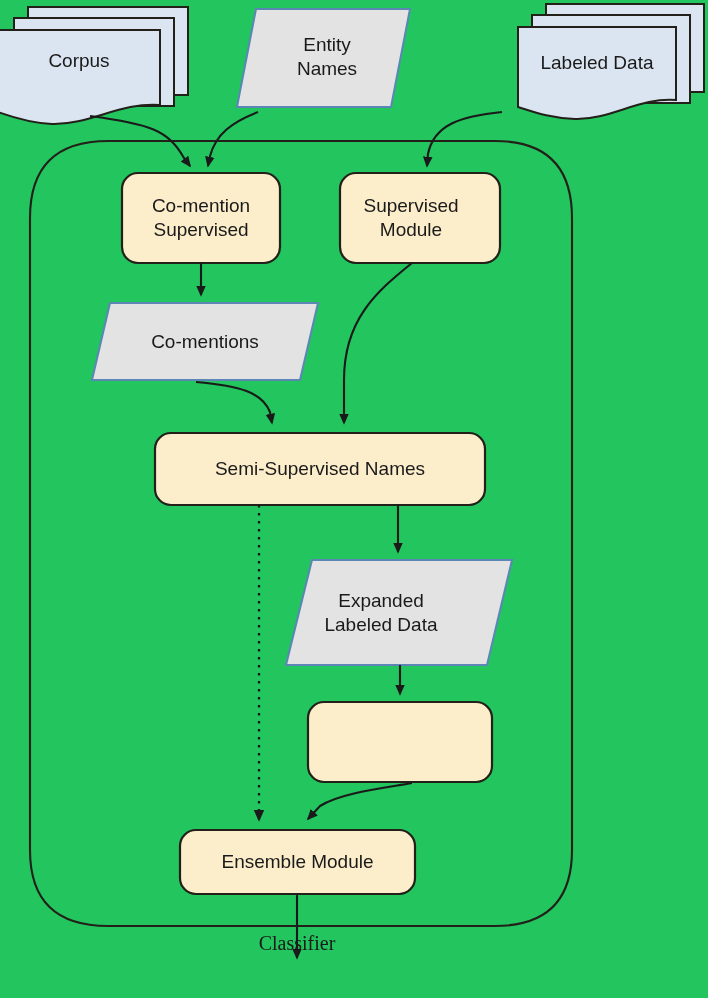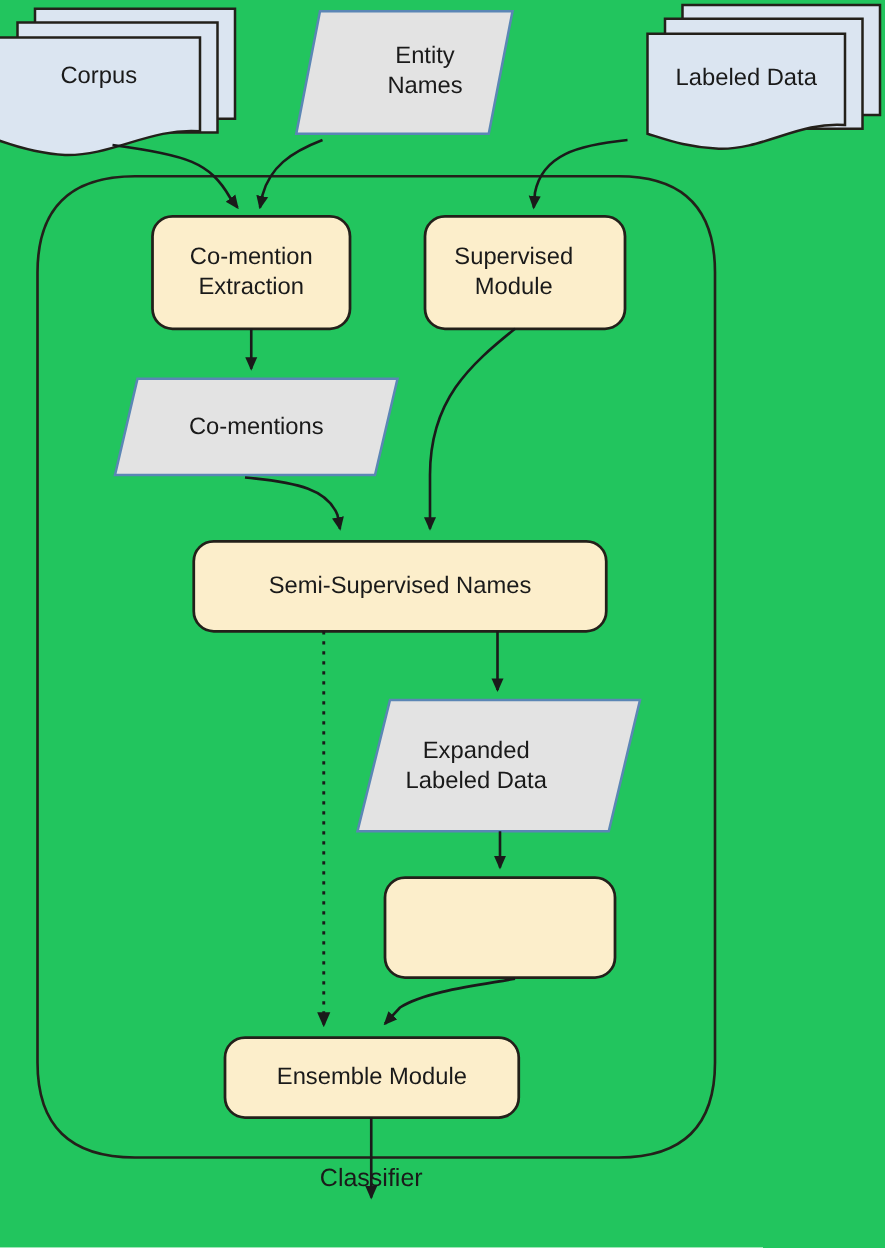"Entity" div.node-label { left: 258px -> 245px }
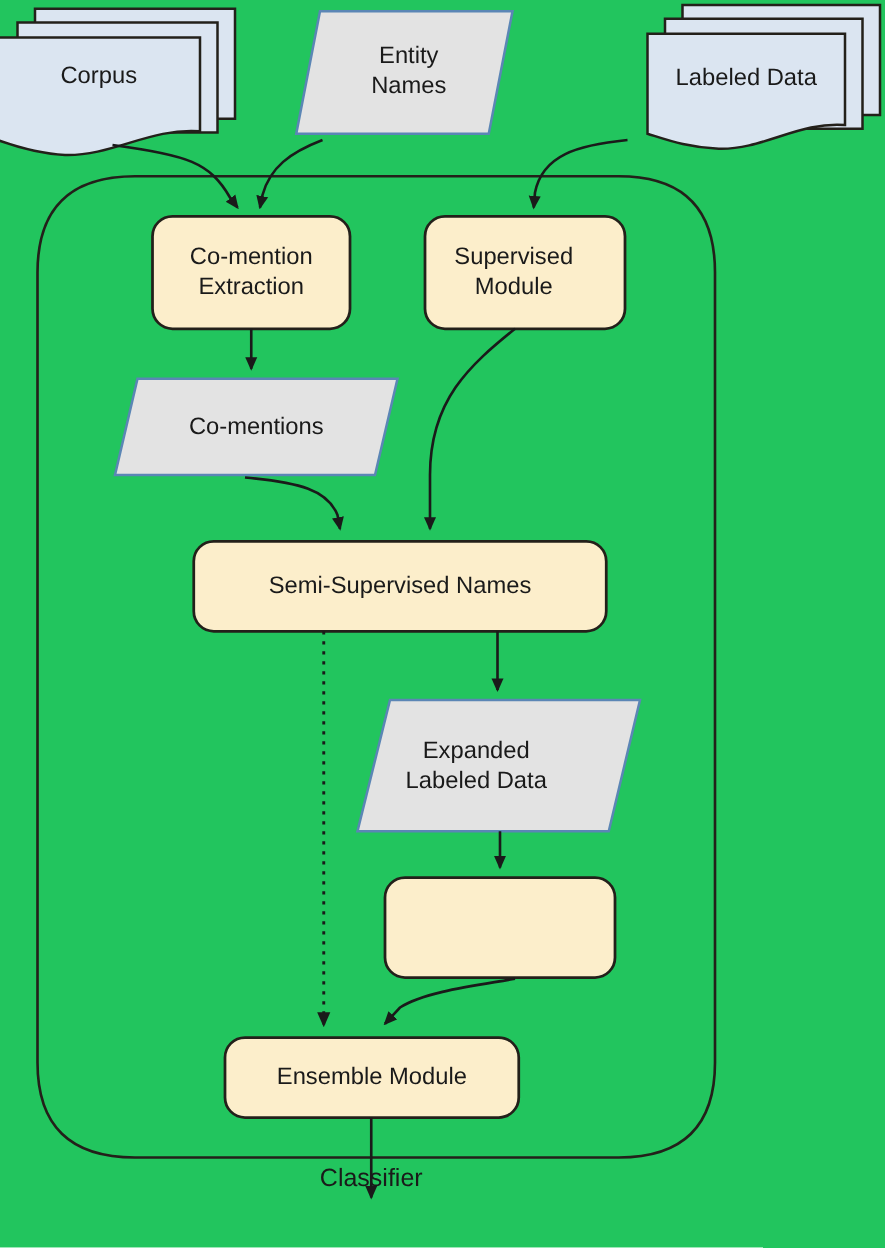"Co-mention" div.node-label { text: Extraction -> Supervised }
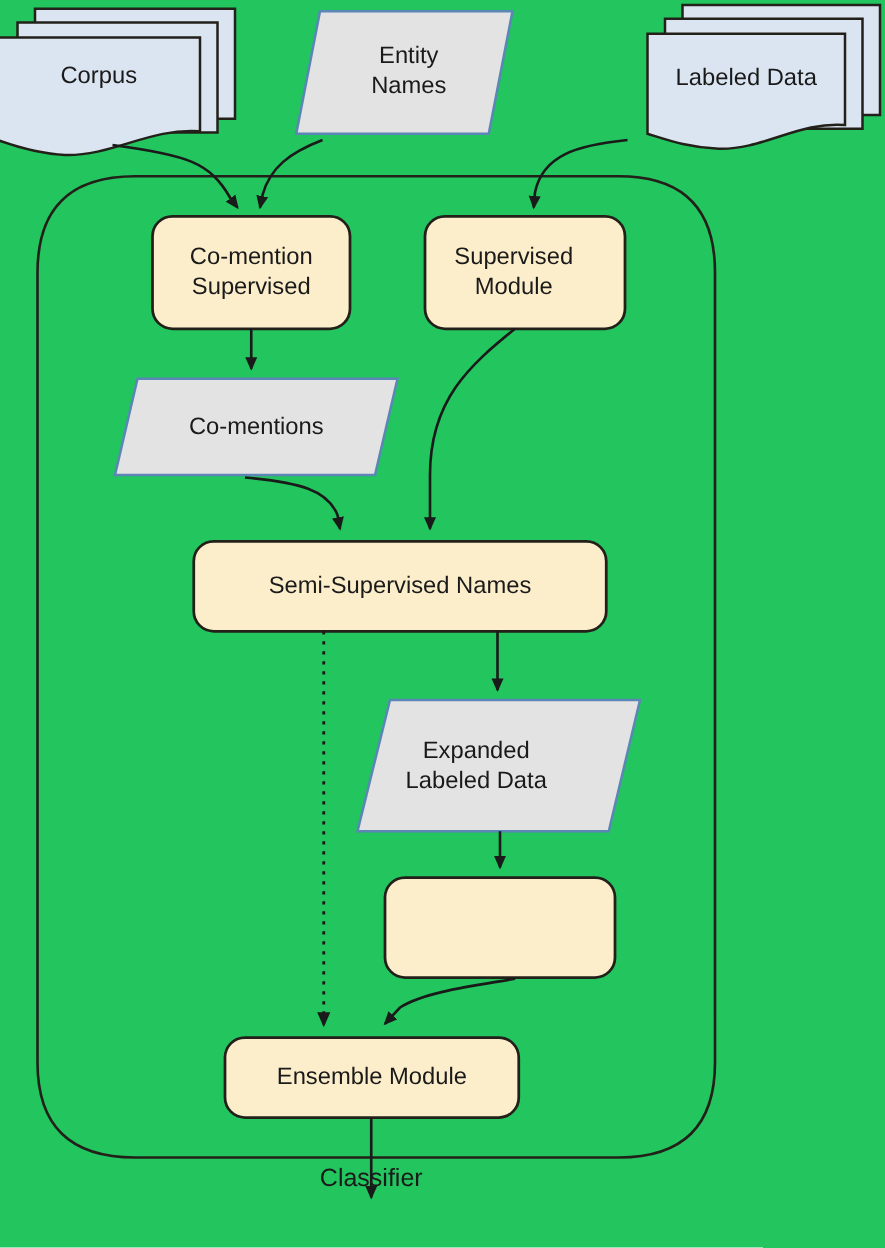"Classifier" div.outlabel { font-family: none -> Liberation Serif, serif }
